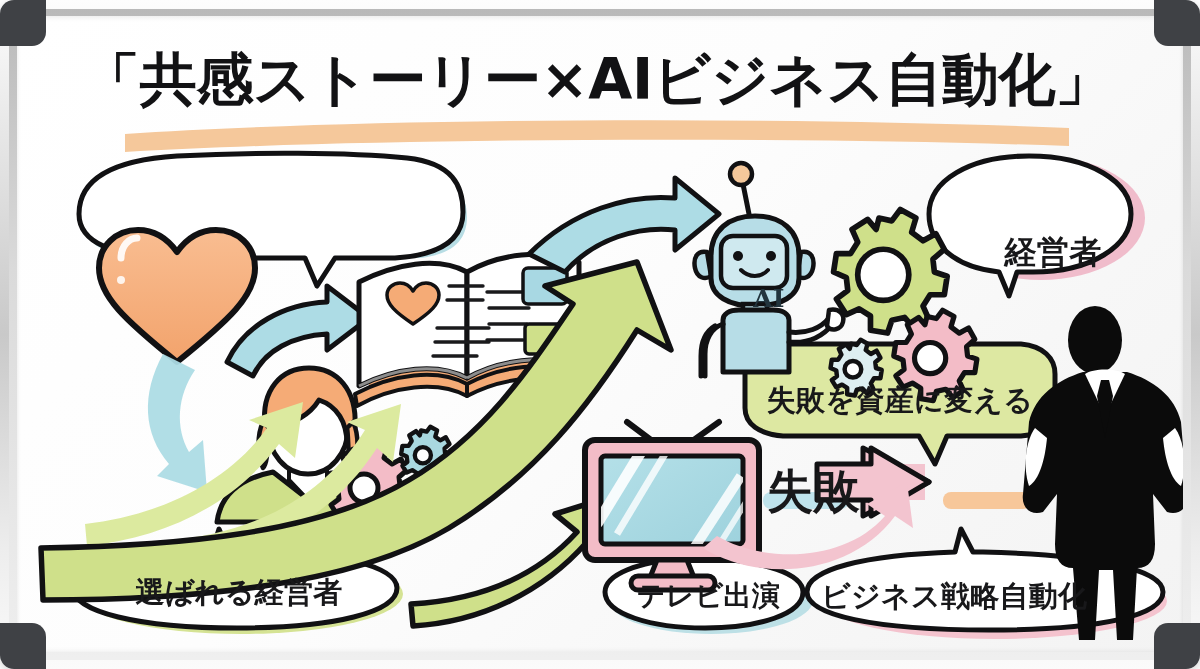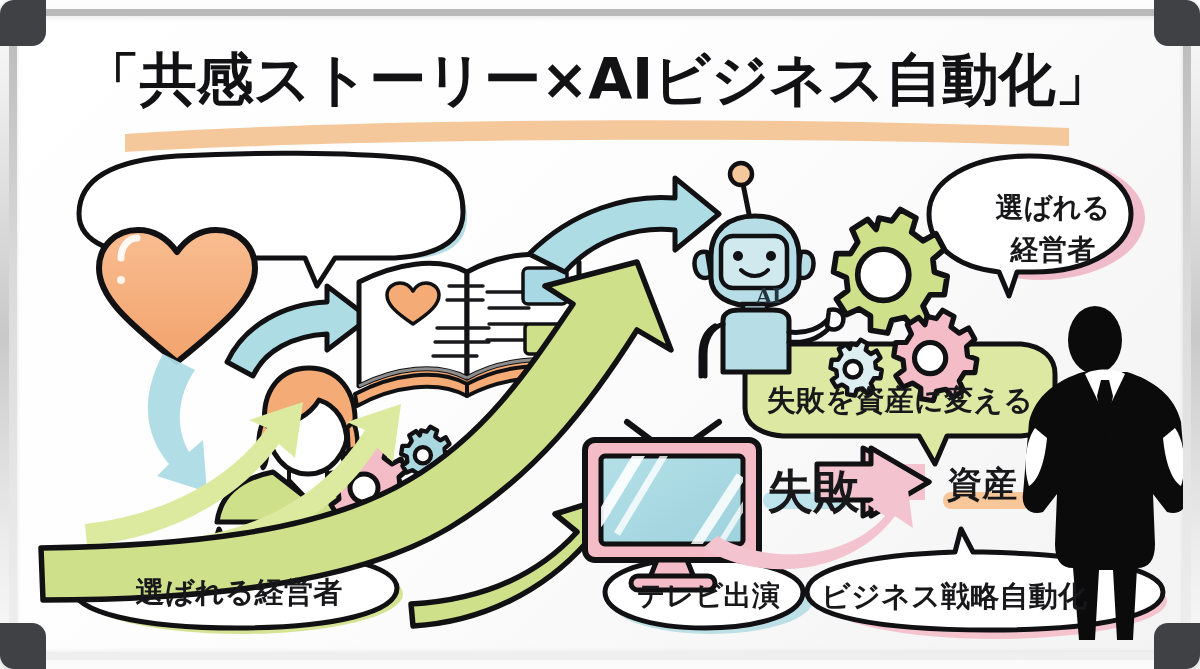"選ばれる" div.txt { html: <div>選ばれる</div> -> none }
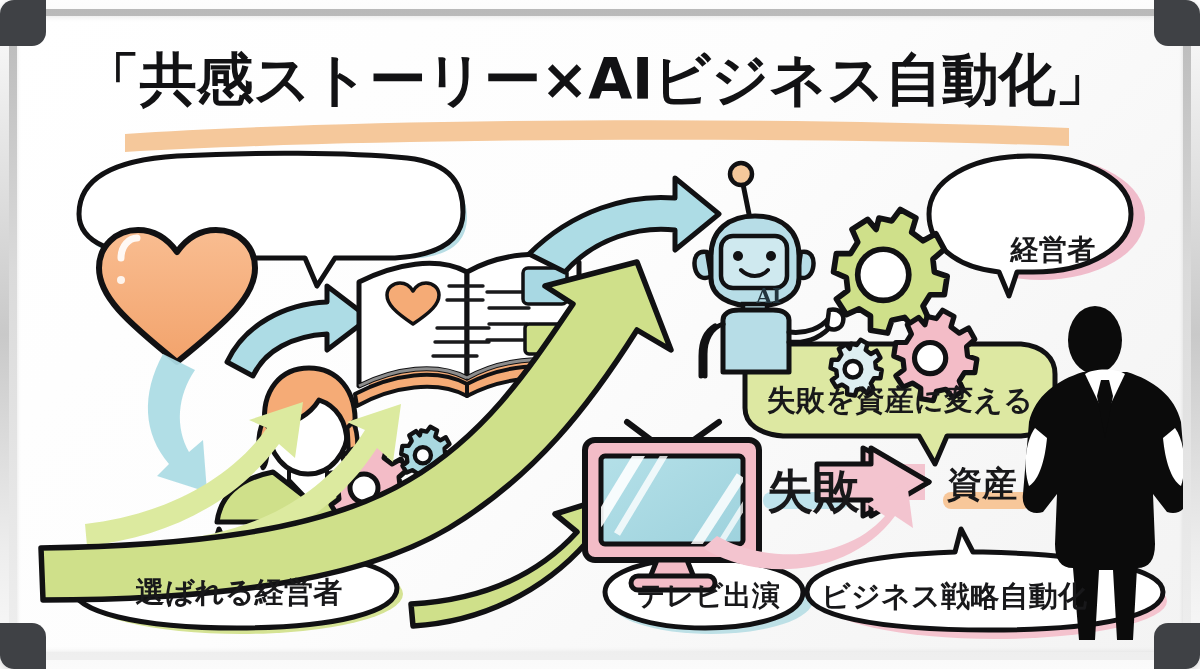"経営者" #bub2-l2 { font-size: 28px -> 32px }
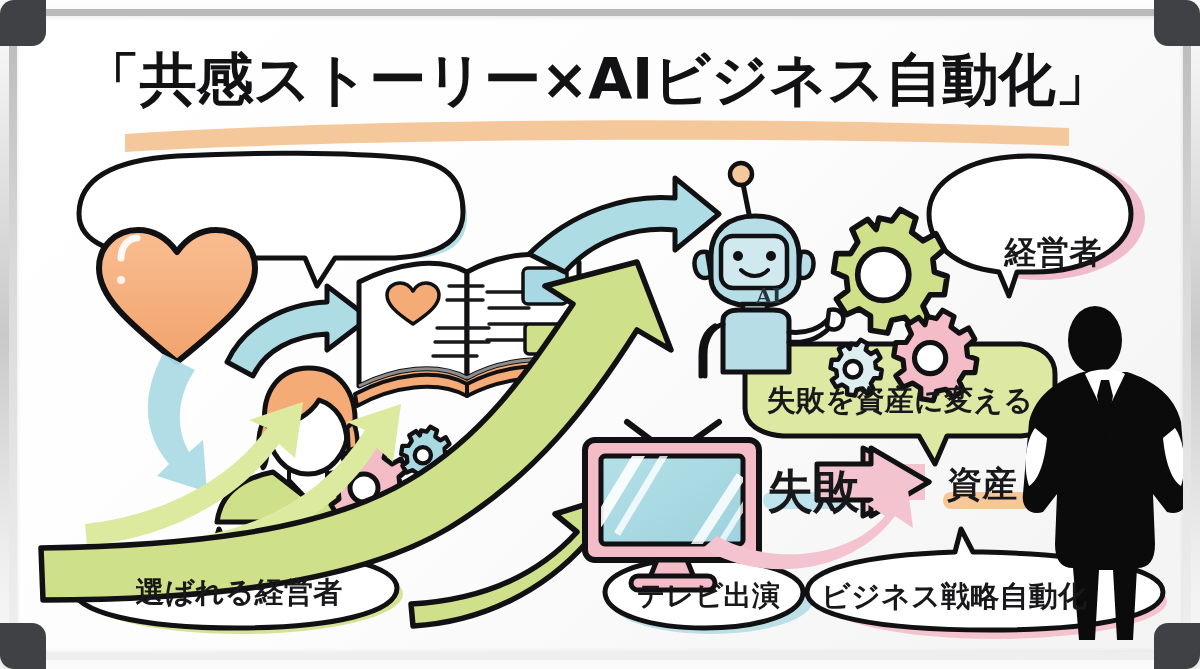"AI" #robot-ai-label { font-size: 20px -> 25px }
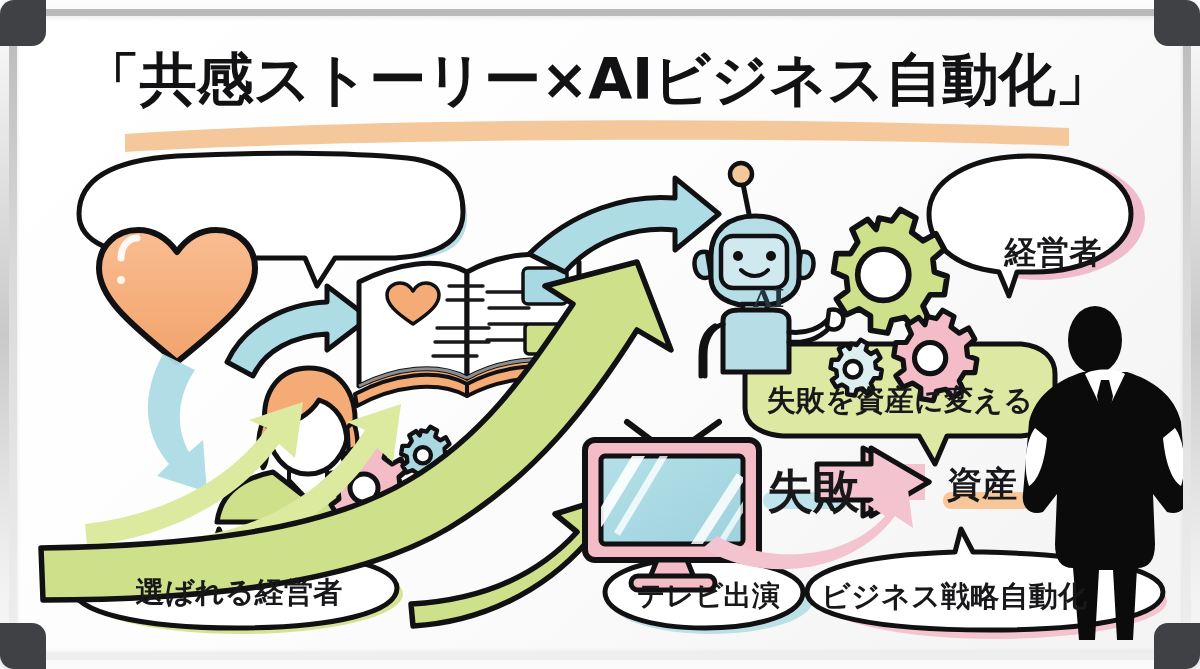"資産" div.txt { html: <div>資産</div> -> none }
